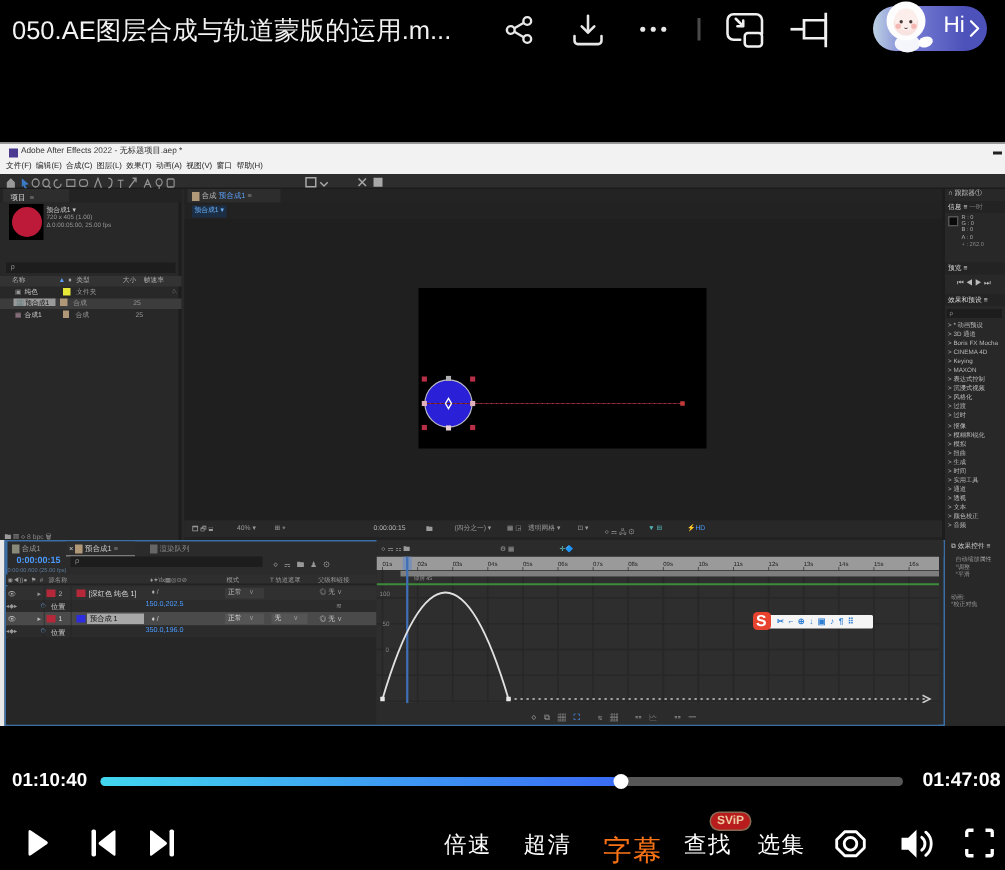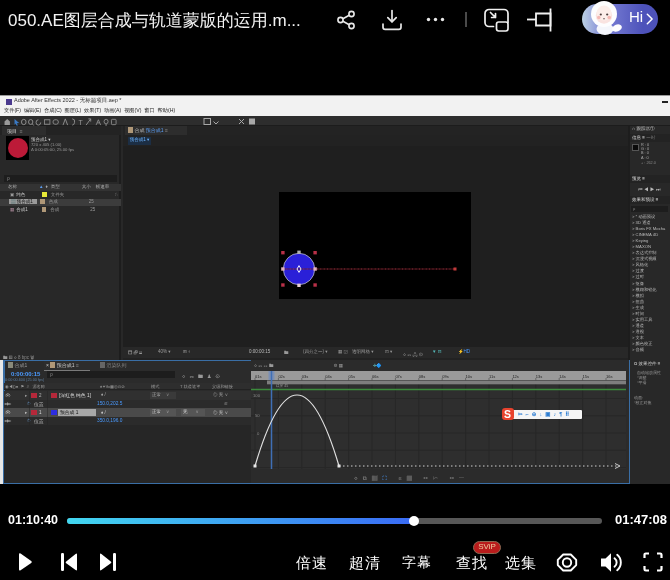"SViP" div.a { font-weight: normal -> bold }
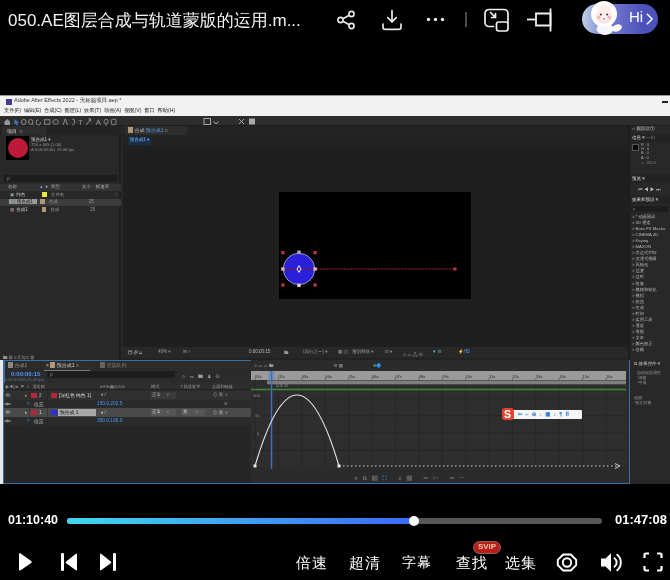"字幕" div.a { color: #ffffff -> #f97316; font-size: 14px -> 19px }
